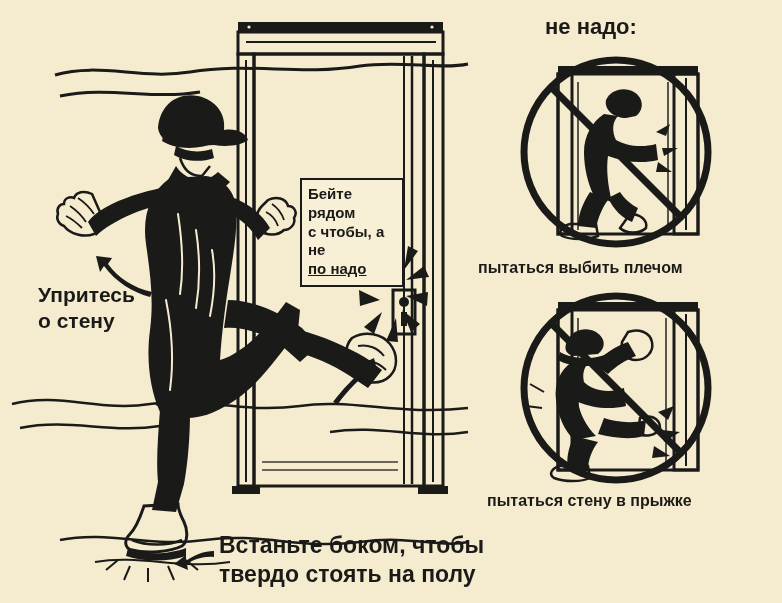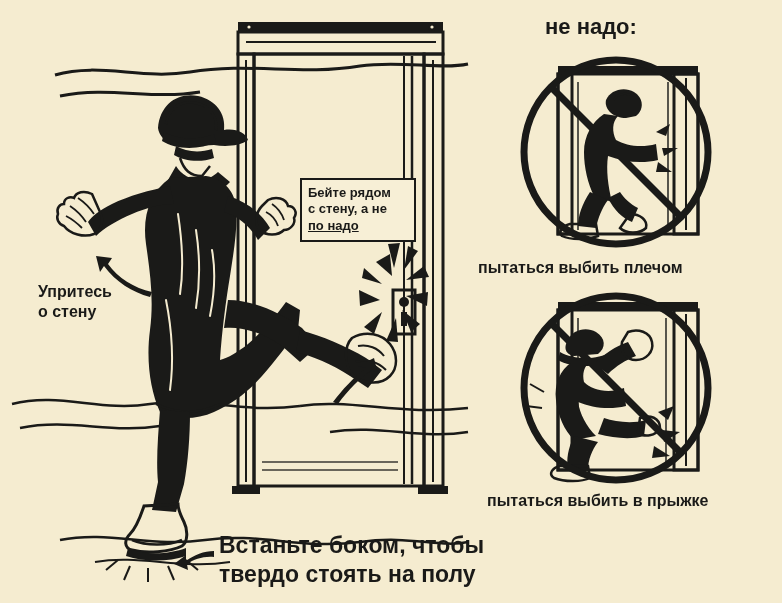"Бейте рядом" .callout { font-size: 13px -> 15px; width: 116px -> 104px }
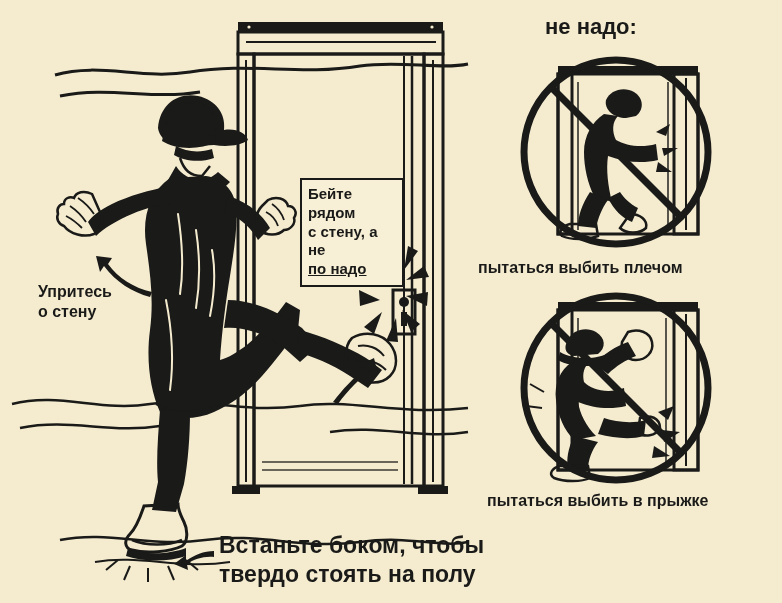"с стену, а не" span { text: стену -> чтобы }
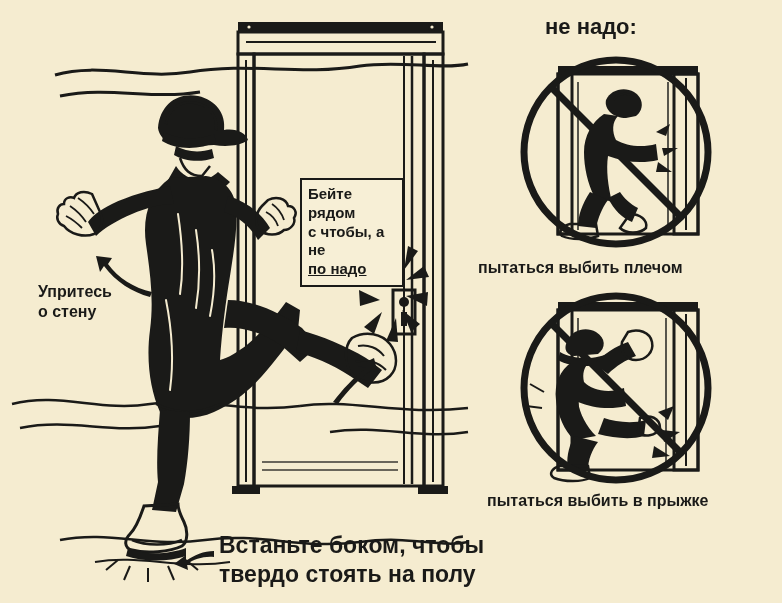"Упритесь" #lbl-wall { font-size: 16px -> 21px }
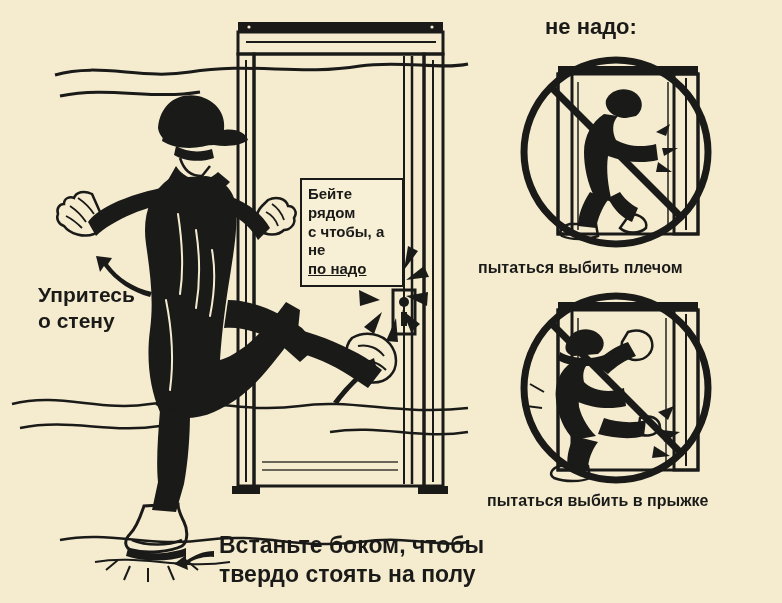"пытаться выбить в прыжке" div.label { text: выбить -> стену }
